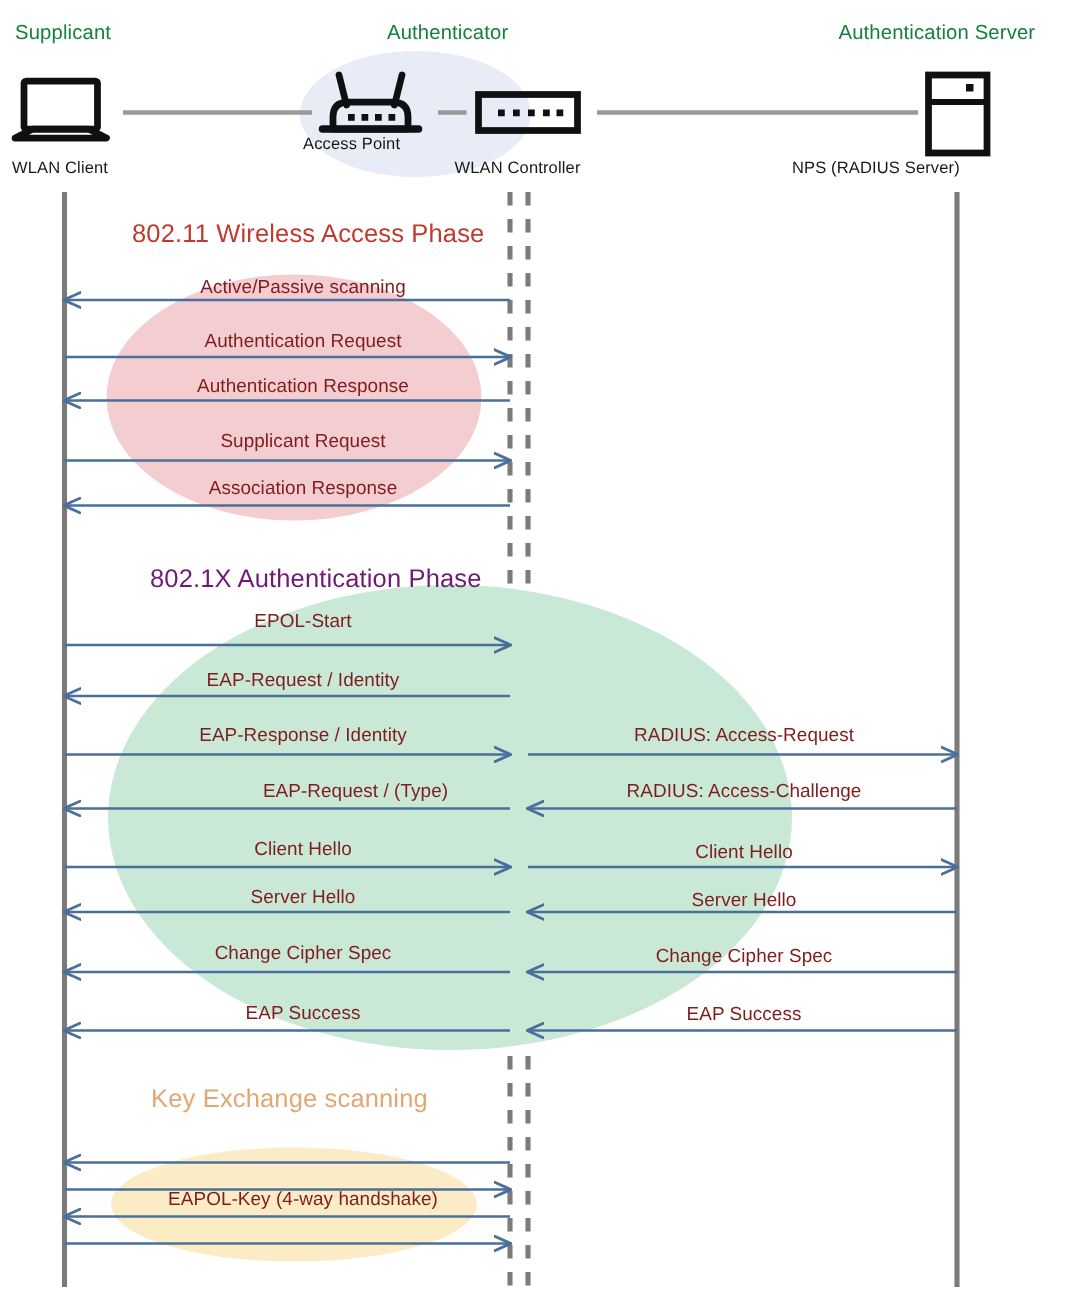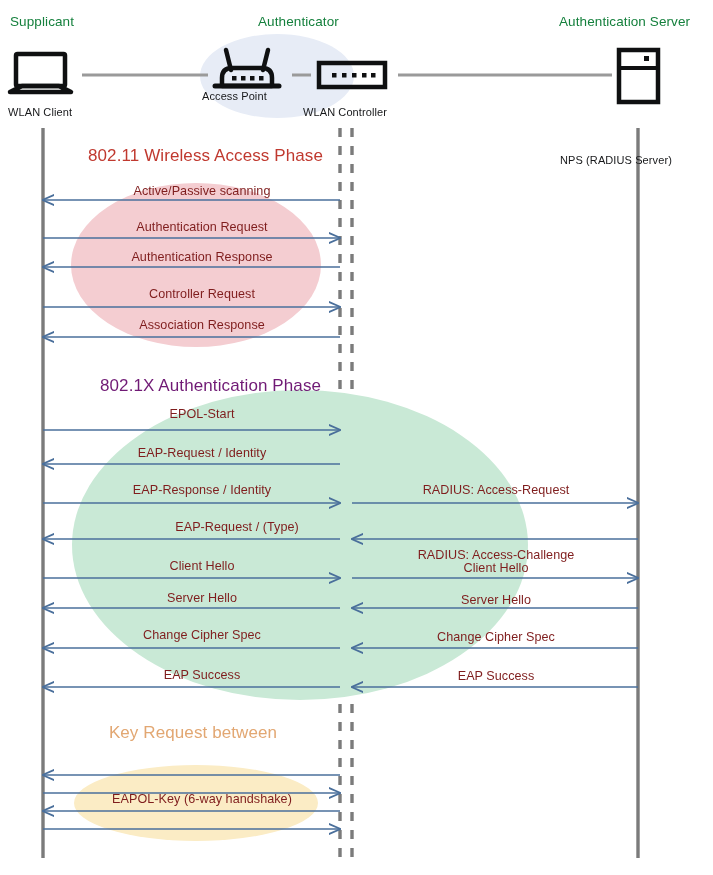"NPS (RADIUS Server)" div.actor-name { left: 560px -> 528px; margin-top: 48px -> none }
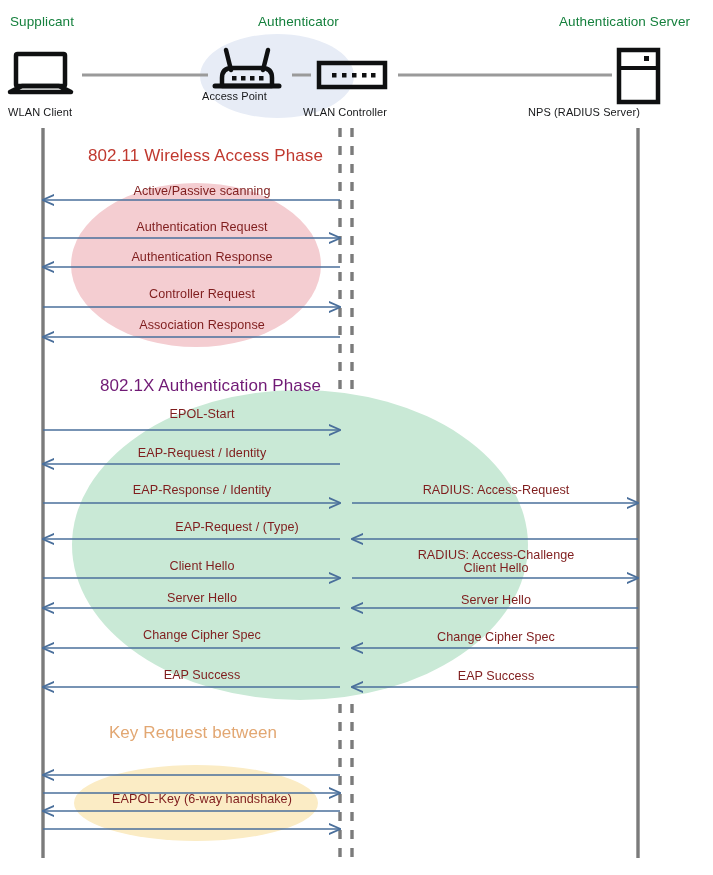"Controller Request" div.msg-label { text: Controller -> Supplicant }
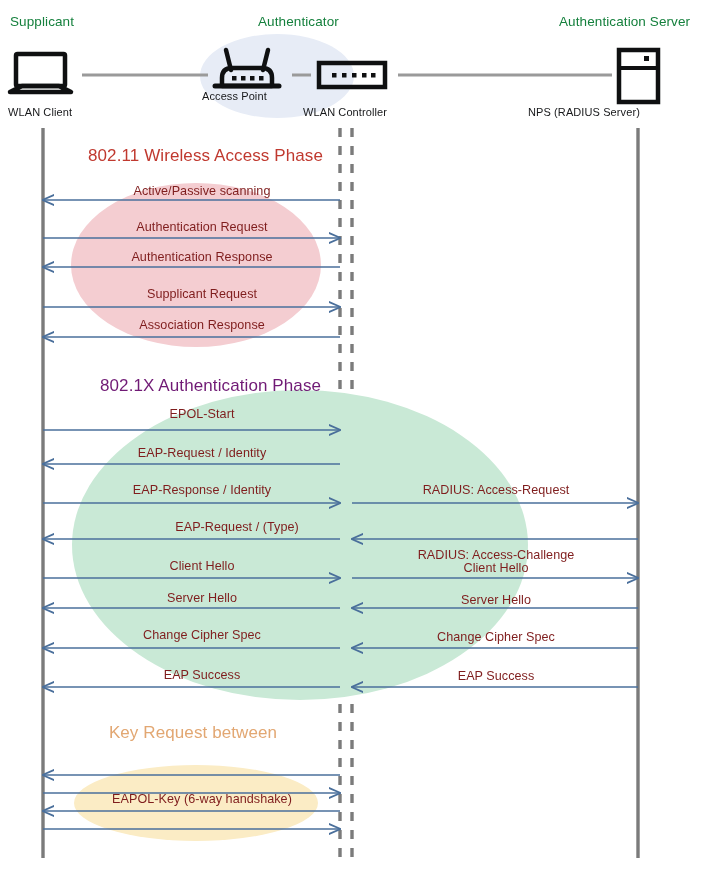"RADIUS: Access-Challenge" div.msg-label { top: 548px -> 520px }
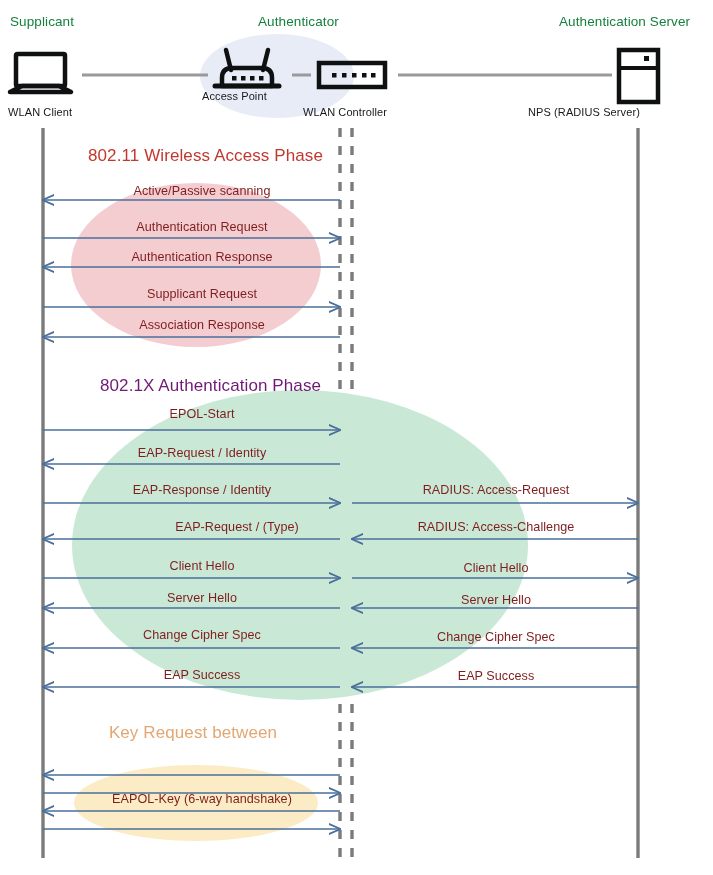"Key Request between" div { text: Request between -> Exchange scanning }
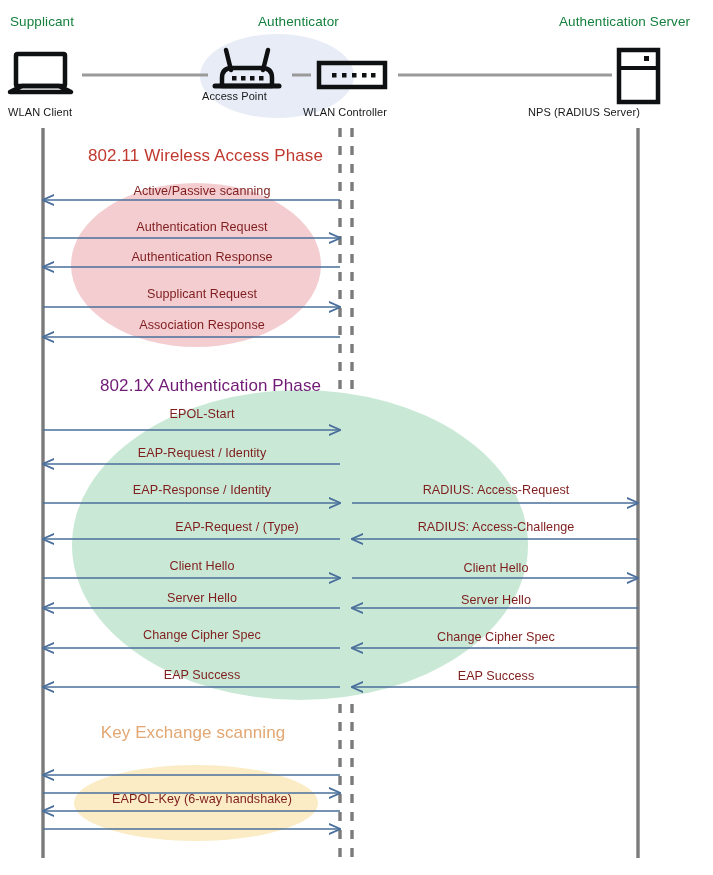"EAPOL-Key (6-way handshake)" div.msg-label { text: 6-way -> 4-way }
